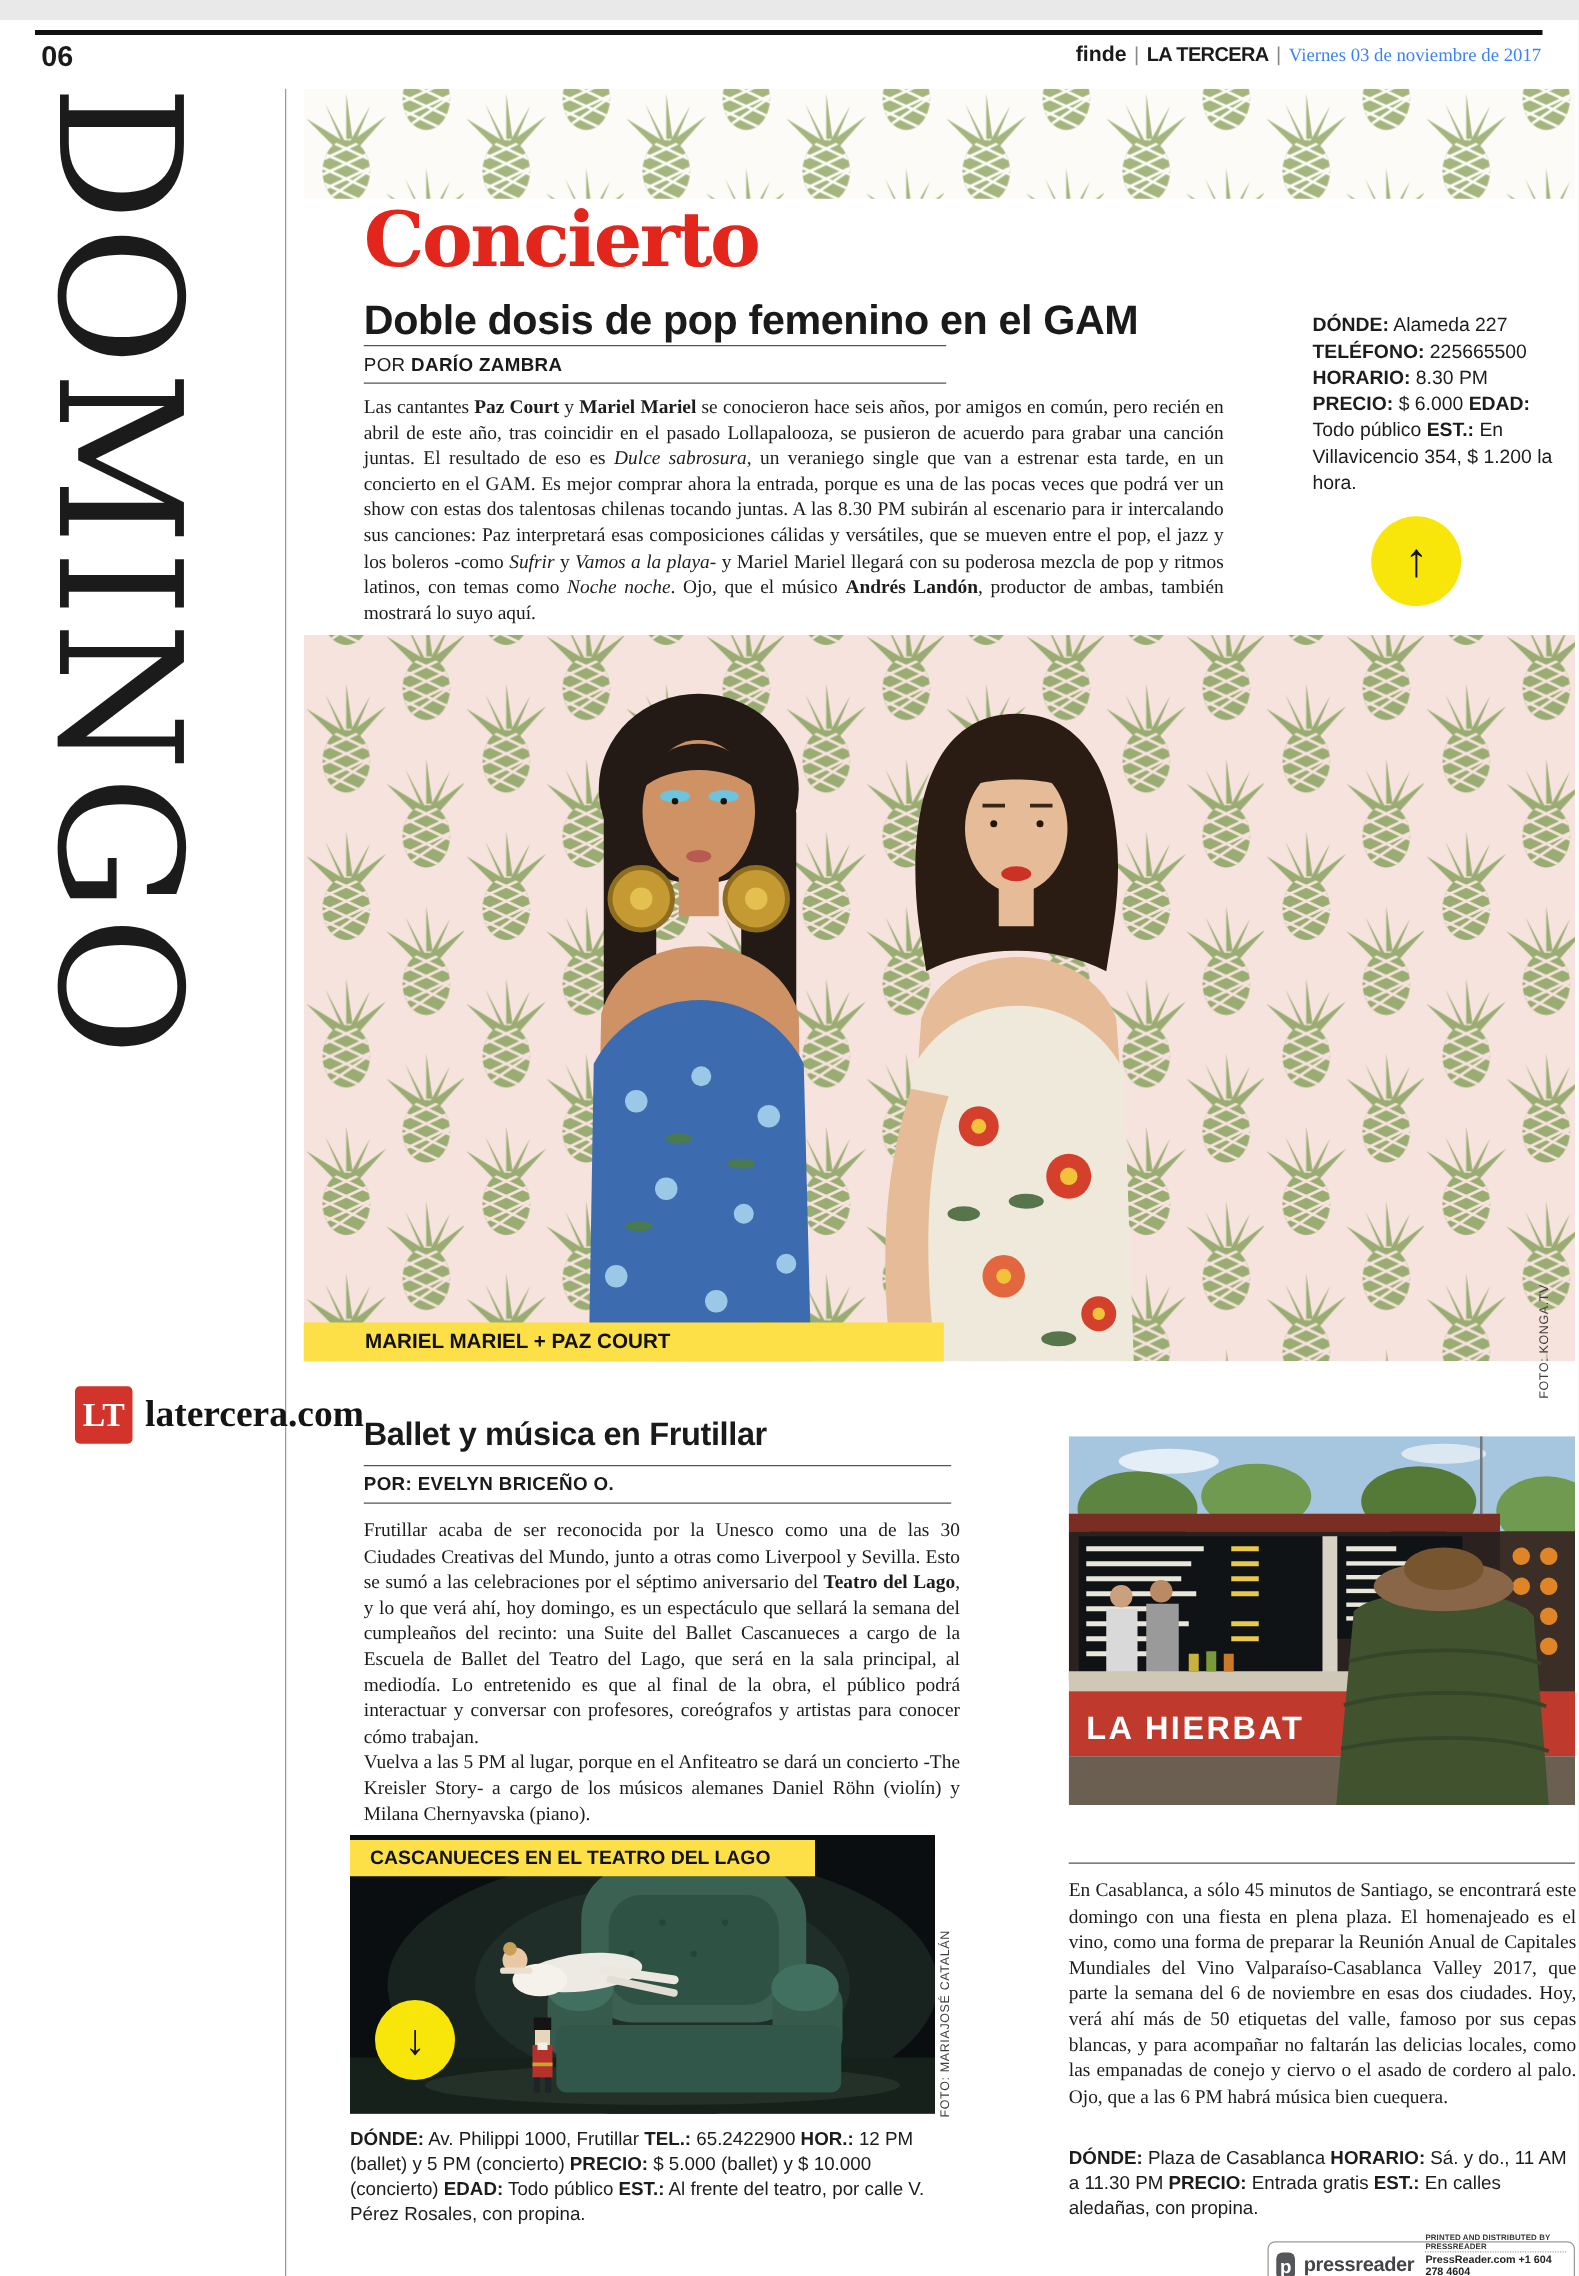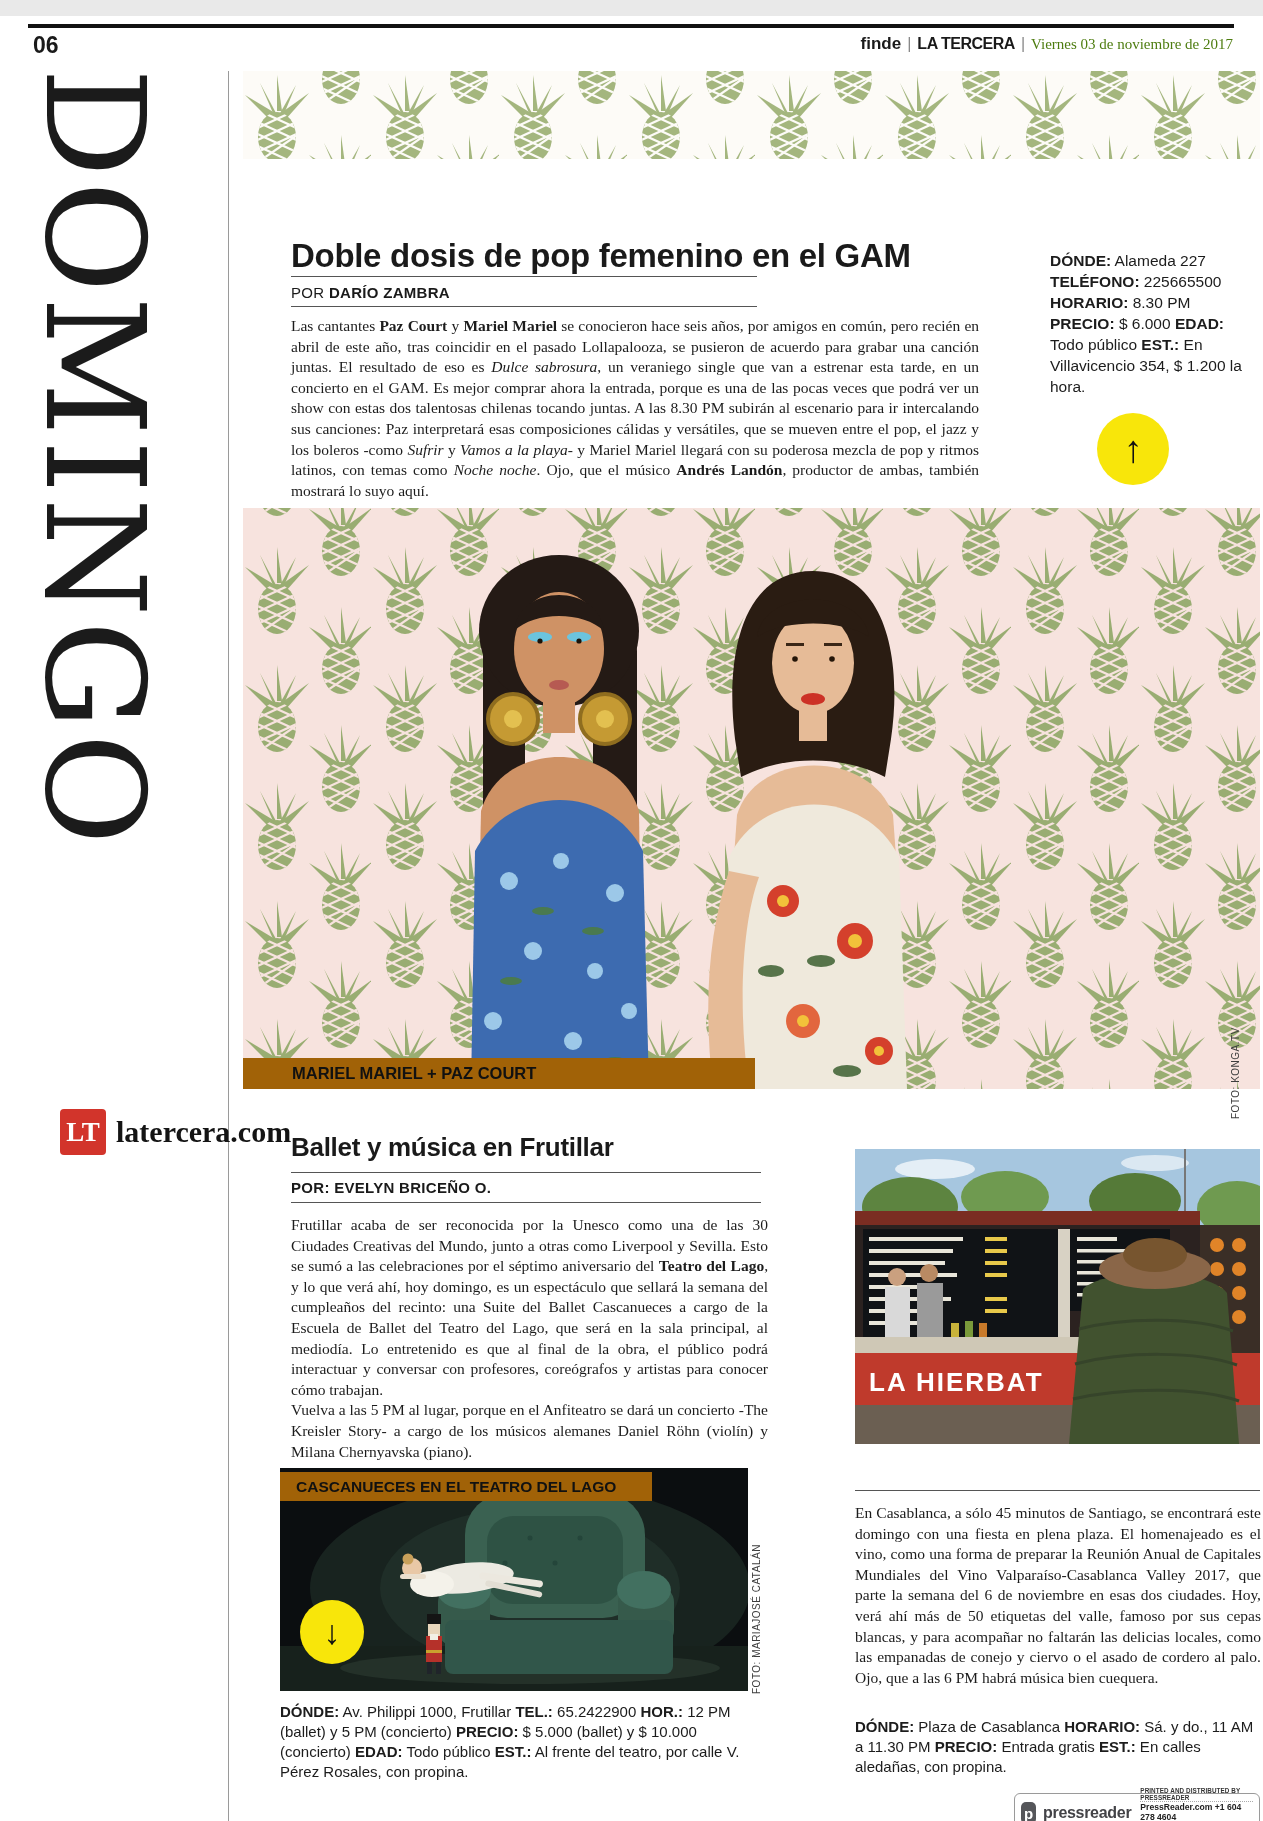"Viernes 03 de noviembre de" .masthead .date { color: #4d7c0f -> #3b82f6 }
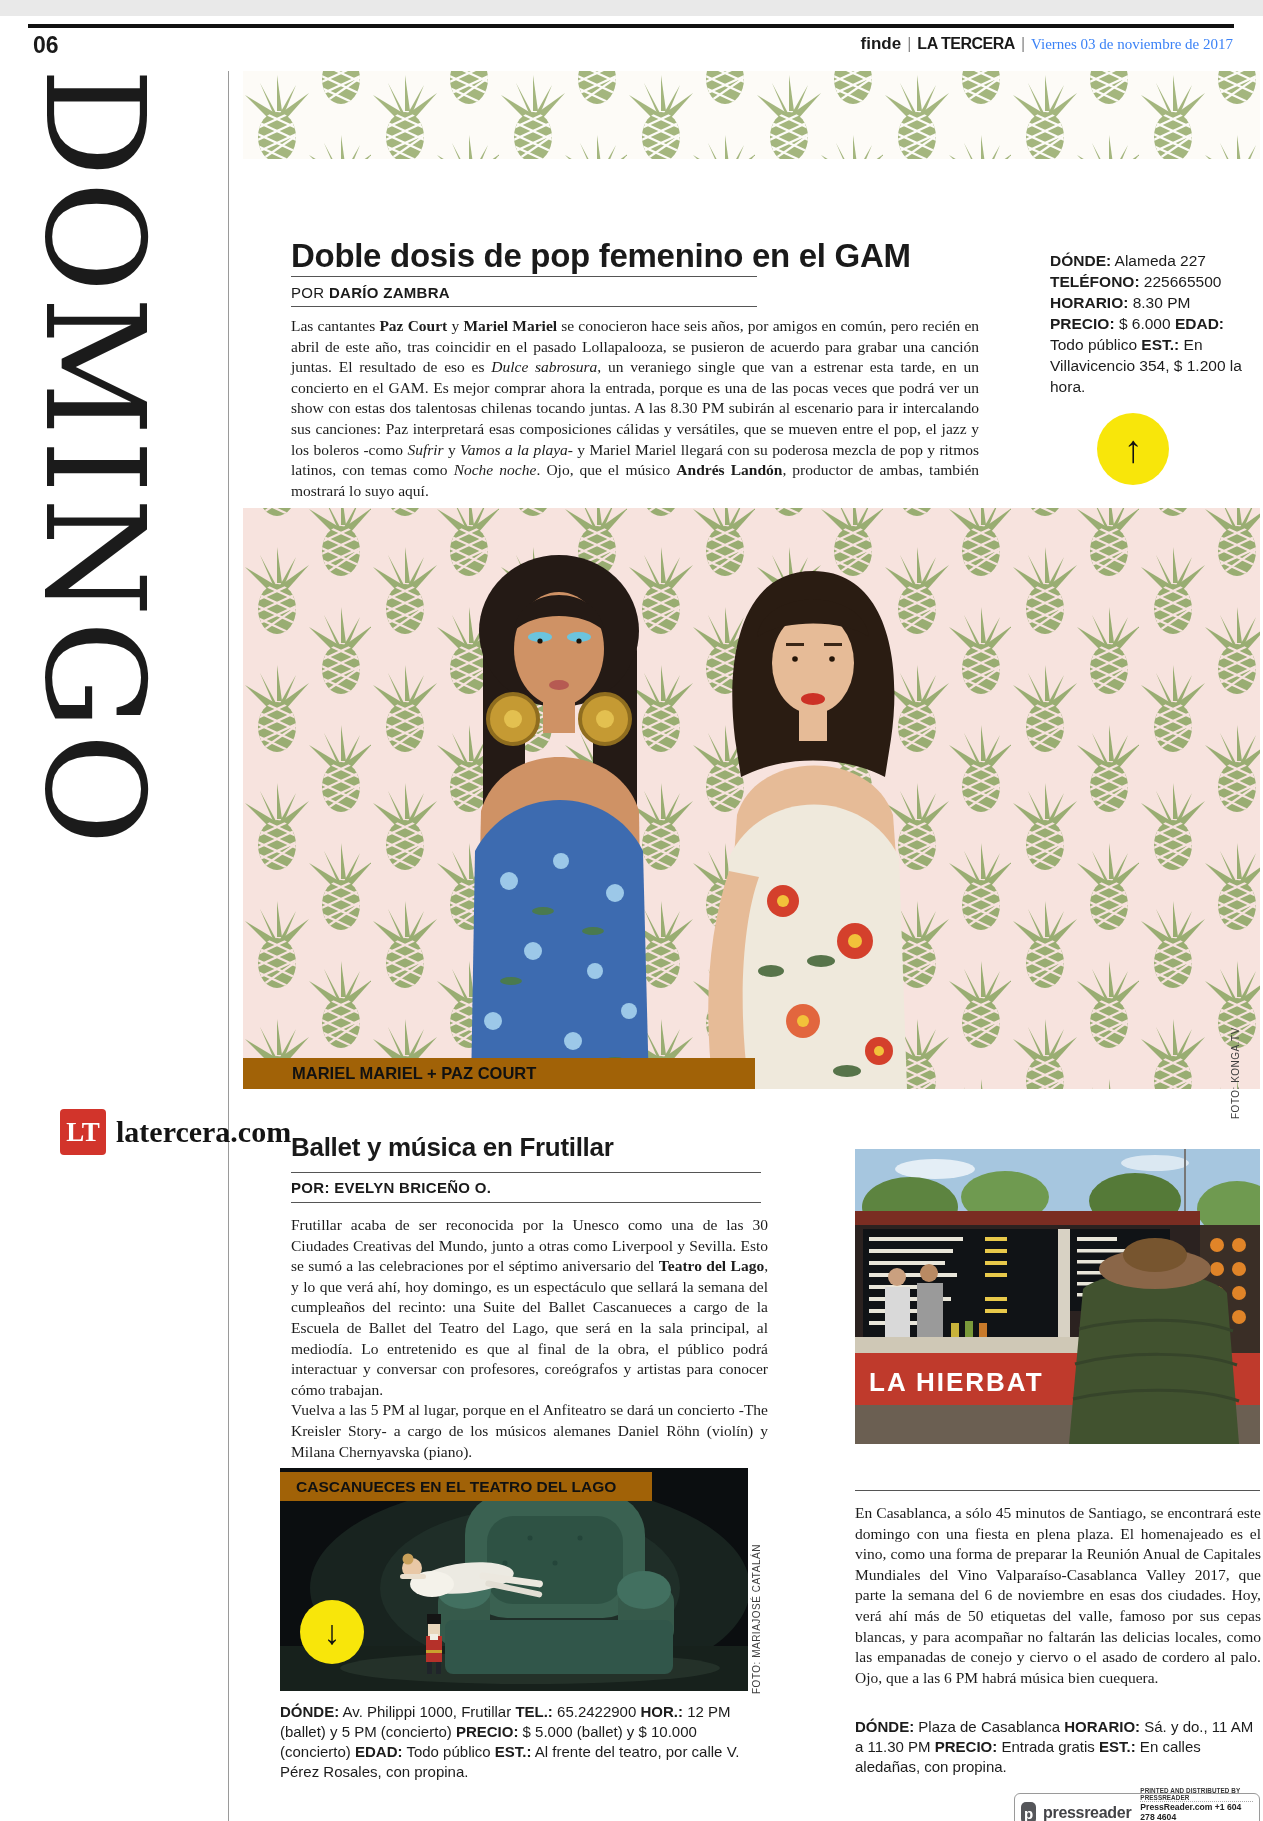"Concierto" div.abs { html: none -> <div>Concierto</div> }
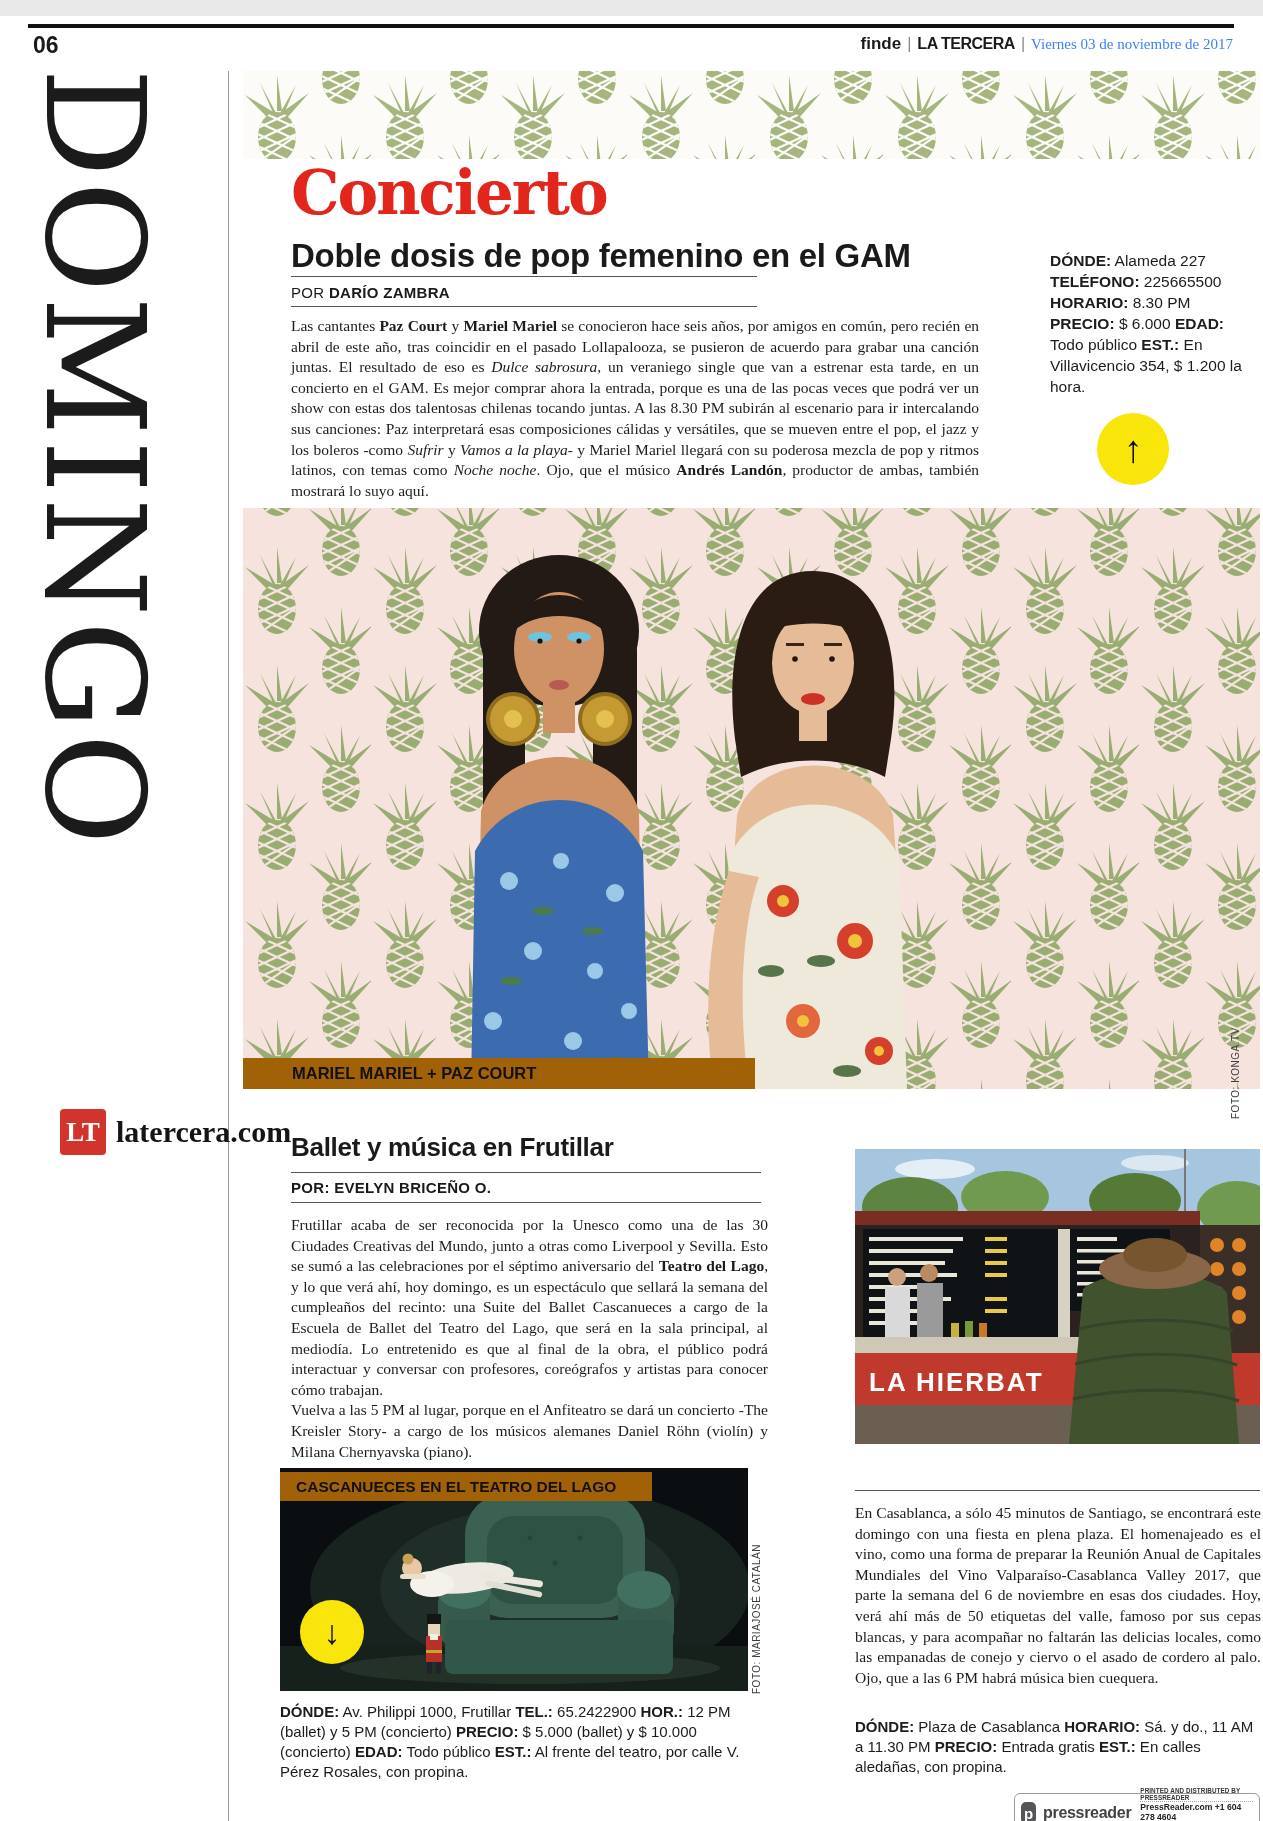"MARIEL MARIEL + PAZ COURT" .caption-bar { background: #a16207 -> #fde047 }
